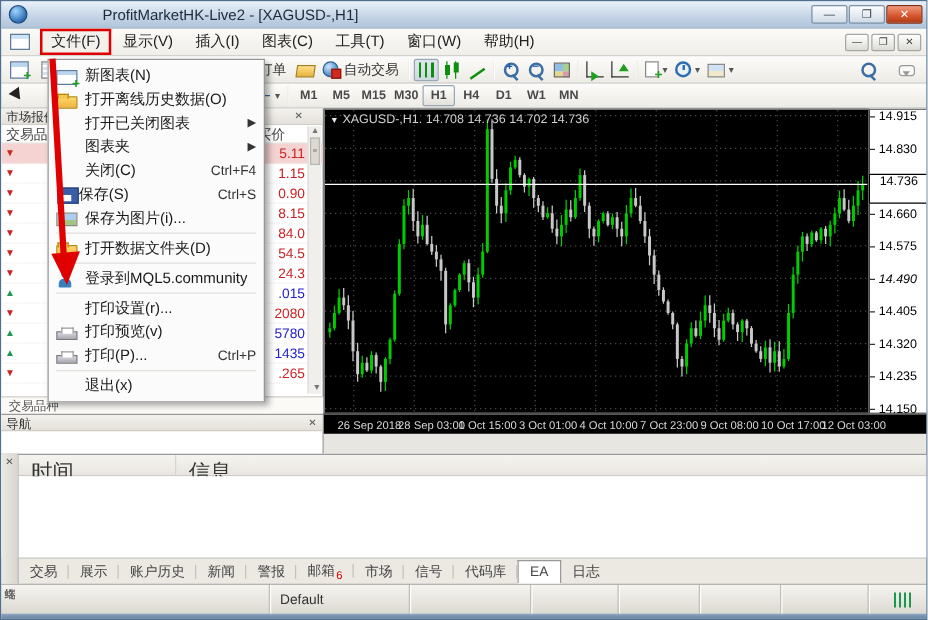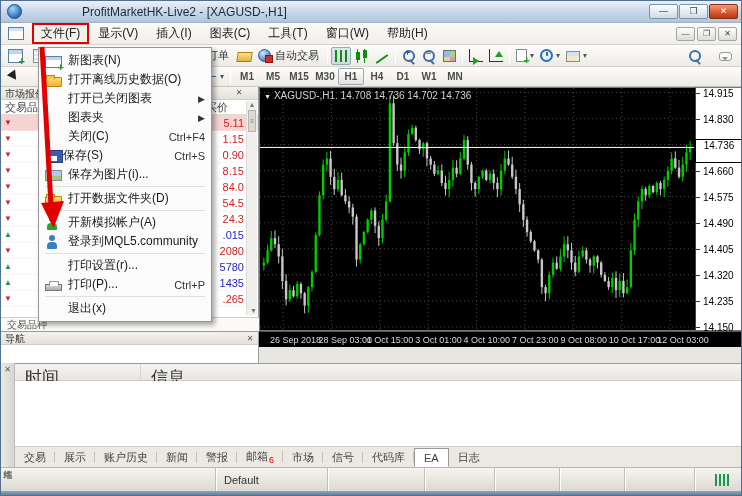"开新模拟帐户(A)" div.menu-item { html: <div> <span></span> <span>开新模拟帐户(A)</span> </div> -> none }
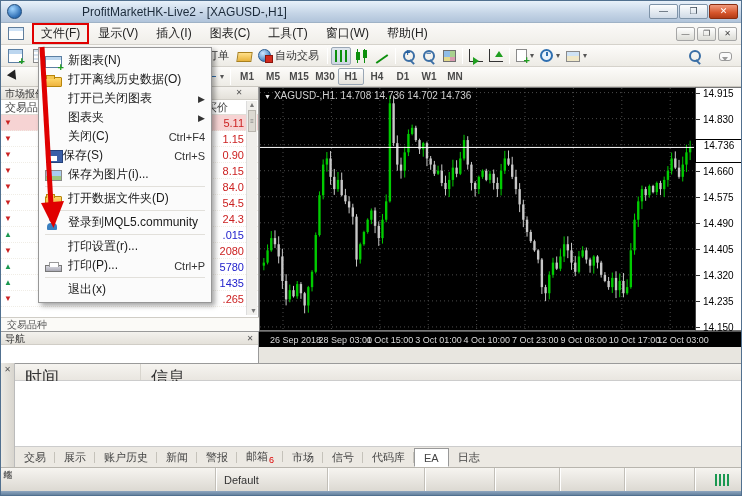"14.490" div.plabel { font-style: none -> italic }
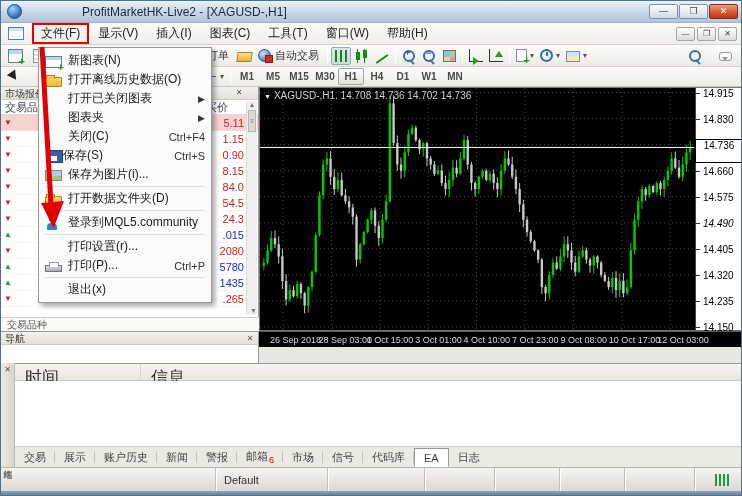"打印预览(v)" div.menu-item { html: none -> <div> <span></span> <span>打印预览(v)</span> </div> }
